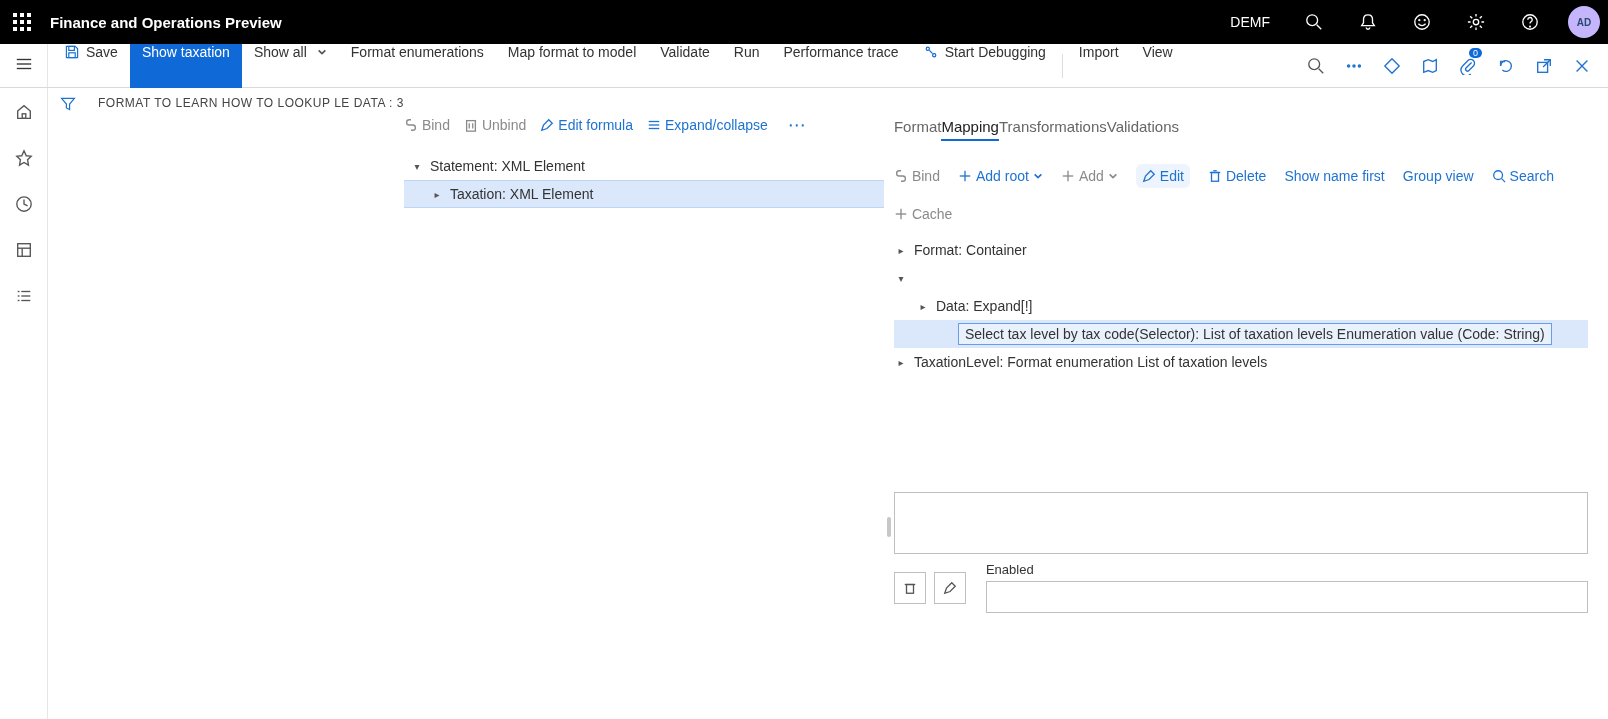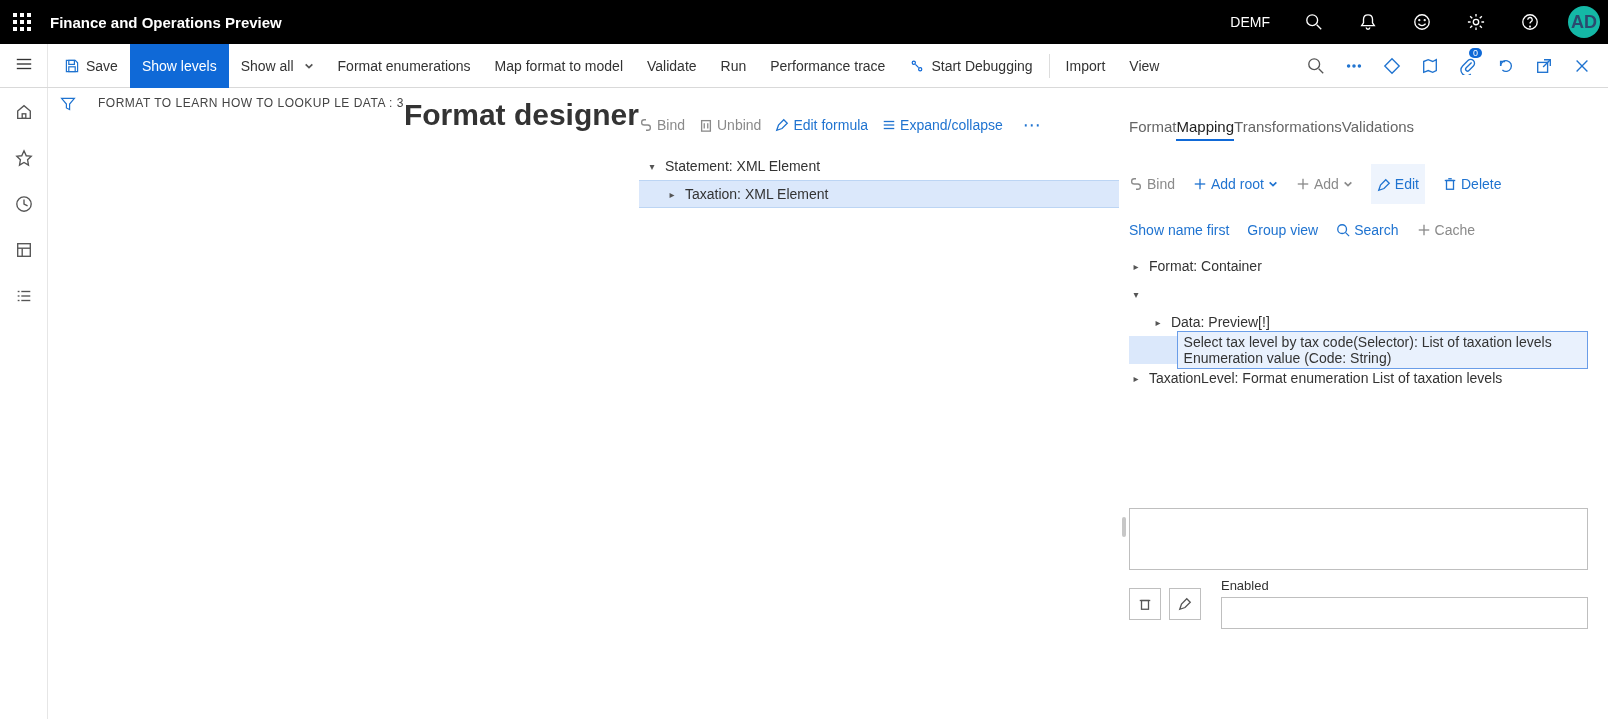"AD" .avatar { background: #14b8a6 -> #c4b5fd; font-size: 18px -> 10px }
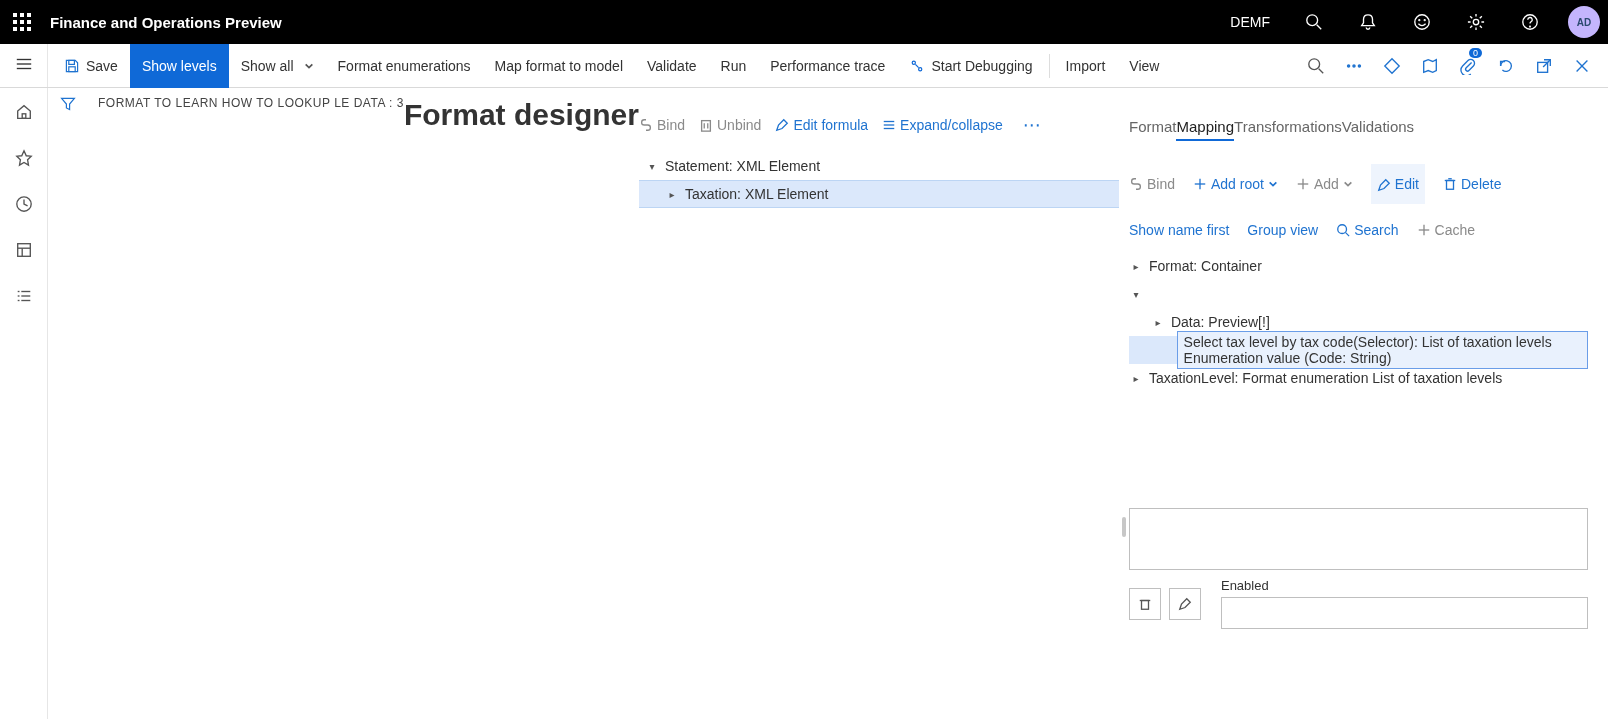"Save" .cmd { align-items: center -> none }
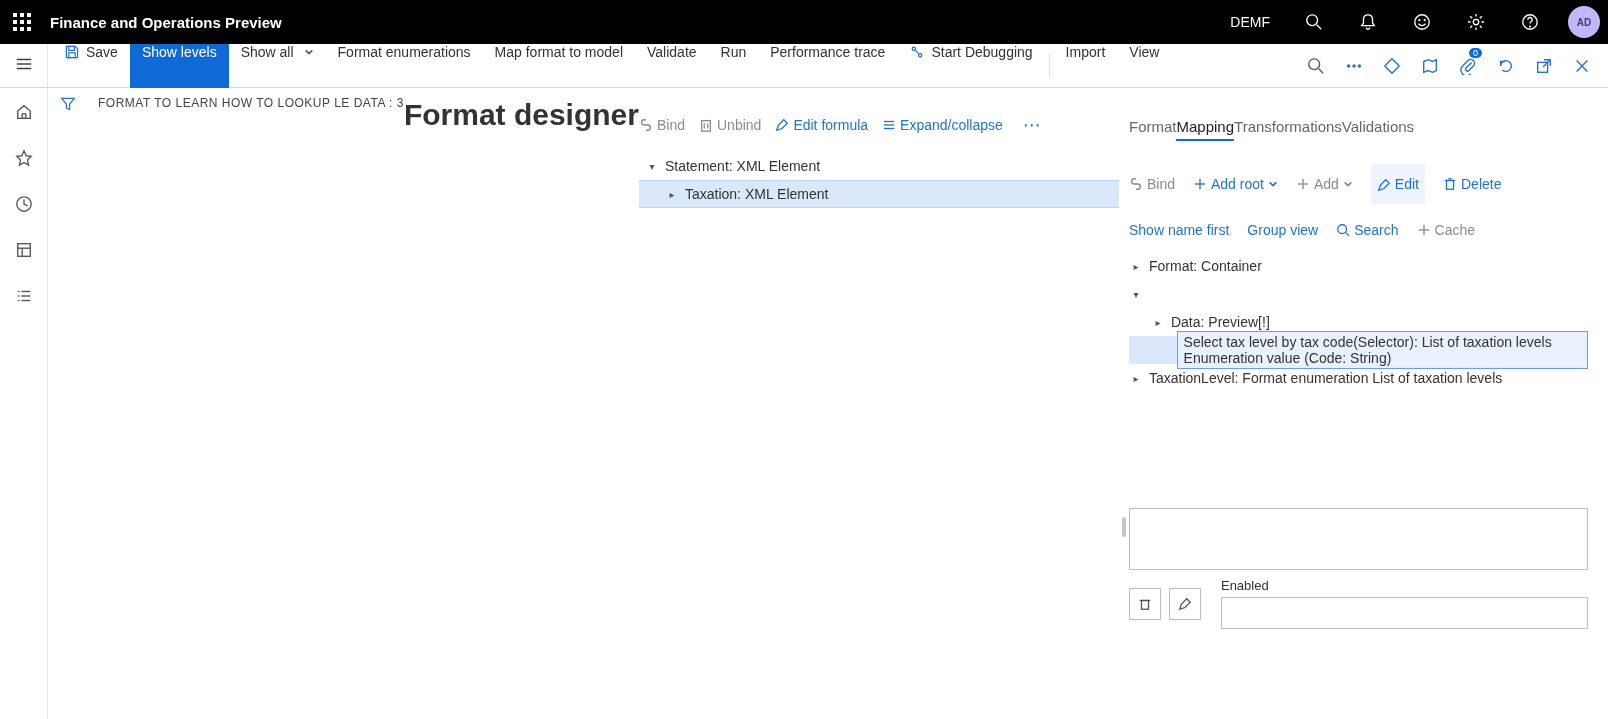"Show levels" span { text: levels -> taxation }
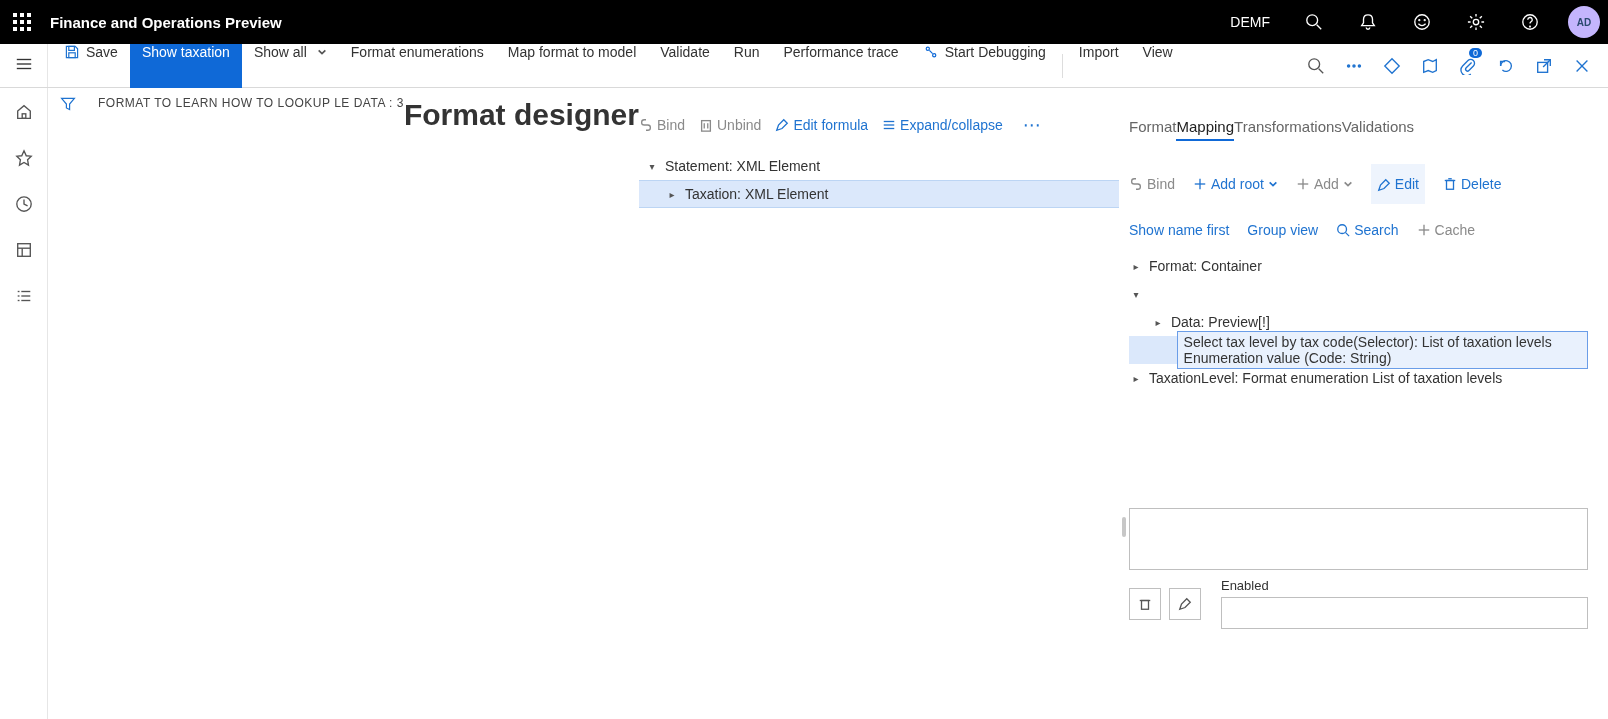"Format designer" div.page-title { html: <div>Format designer</div> -> none }
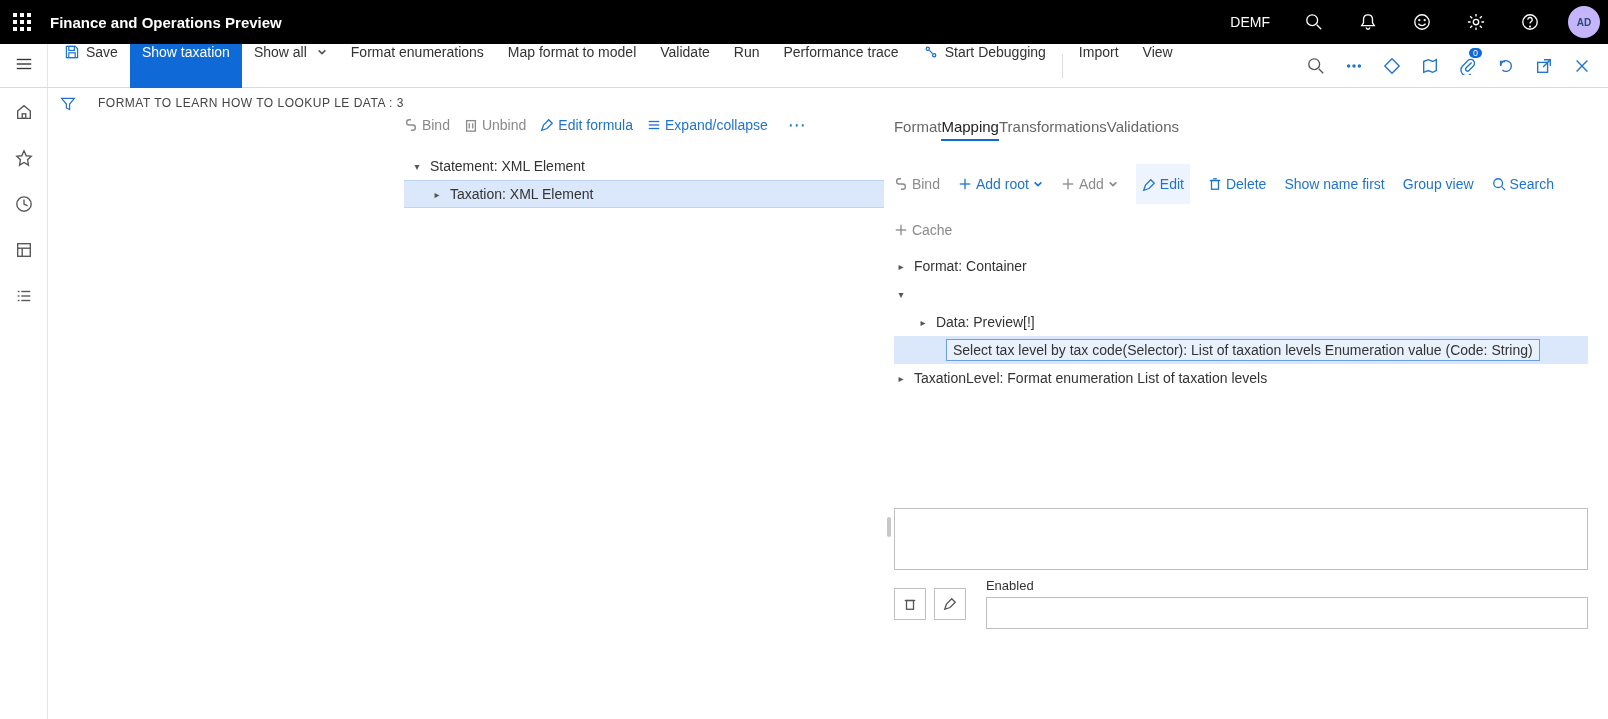"Edit" .right-toolbar .tbtn.hover { align-items: flex-end -> none; border-radius: 0 -> 6px; padding: 12px 6px -> 4px 6px }
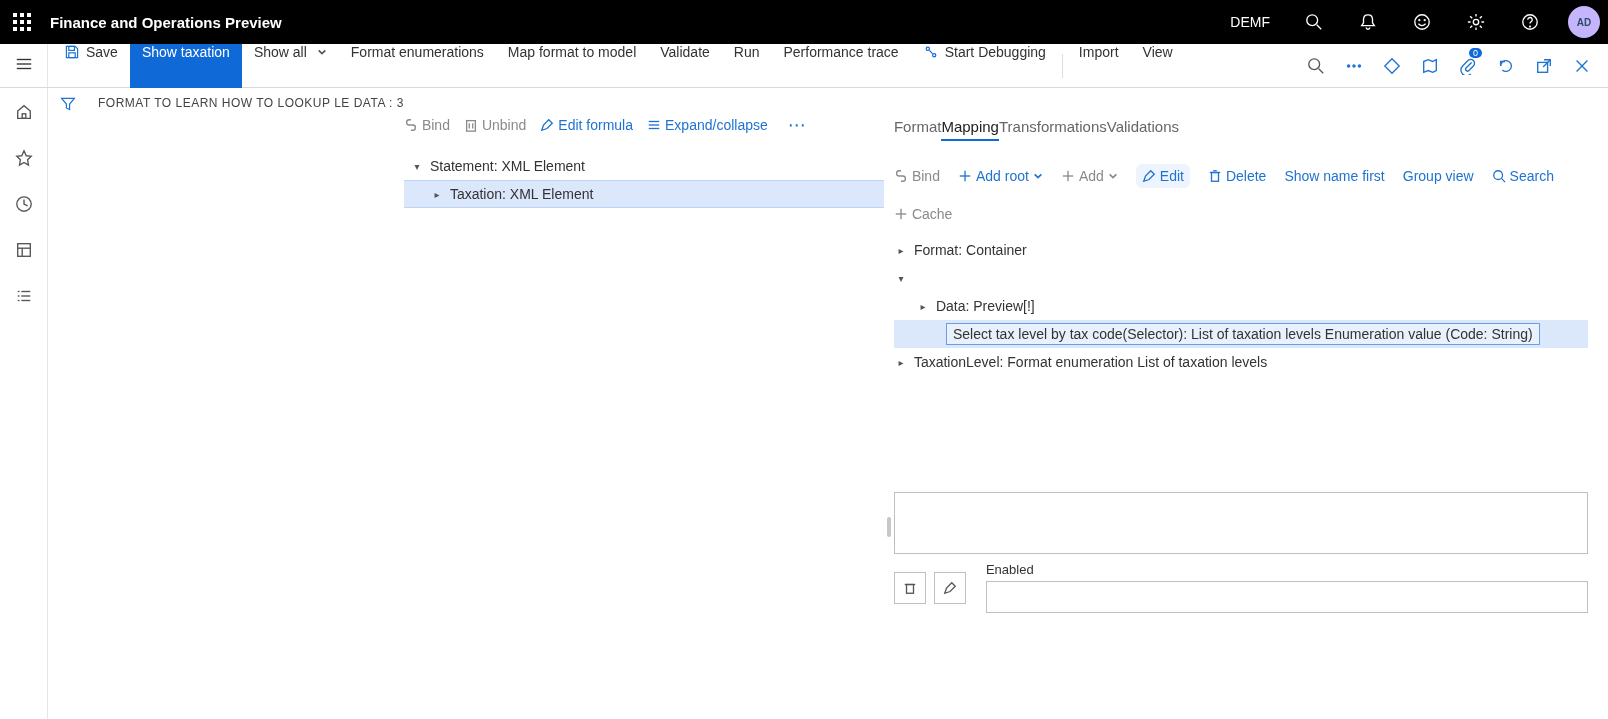"Data: Preview[!]" span { text: Preview -> Expand }
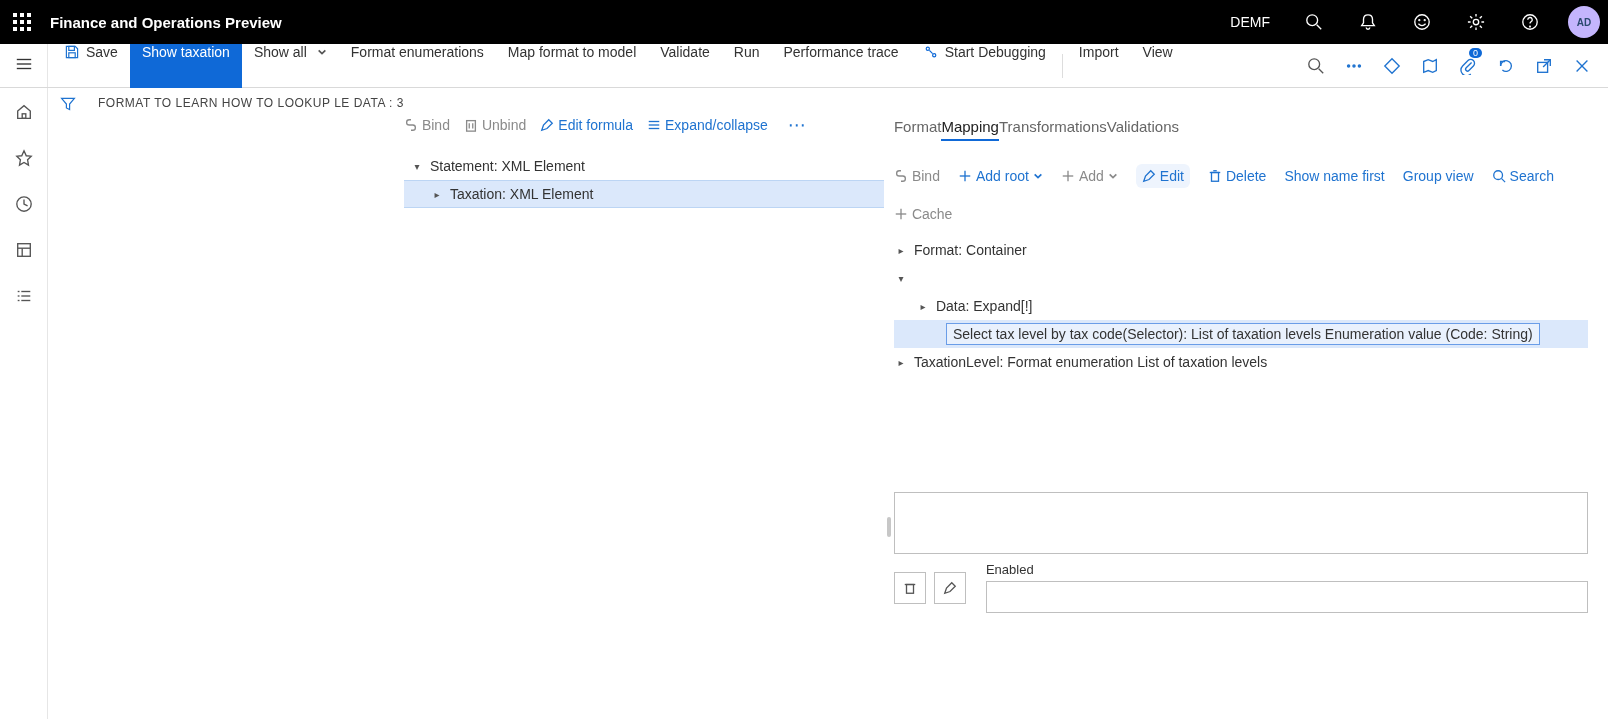"Select tax level by tax" .ds-row.indent2 { padding-left: 32px -> 44px }
